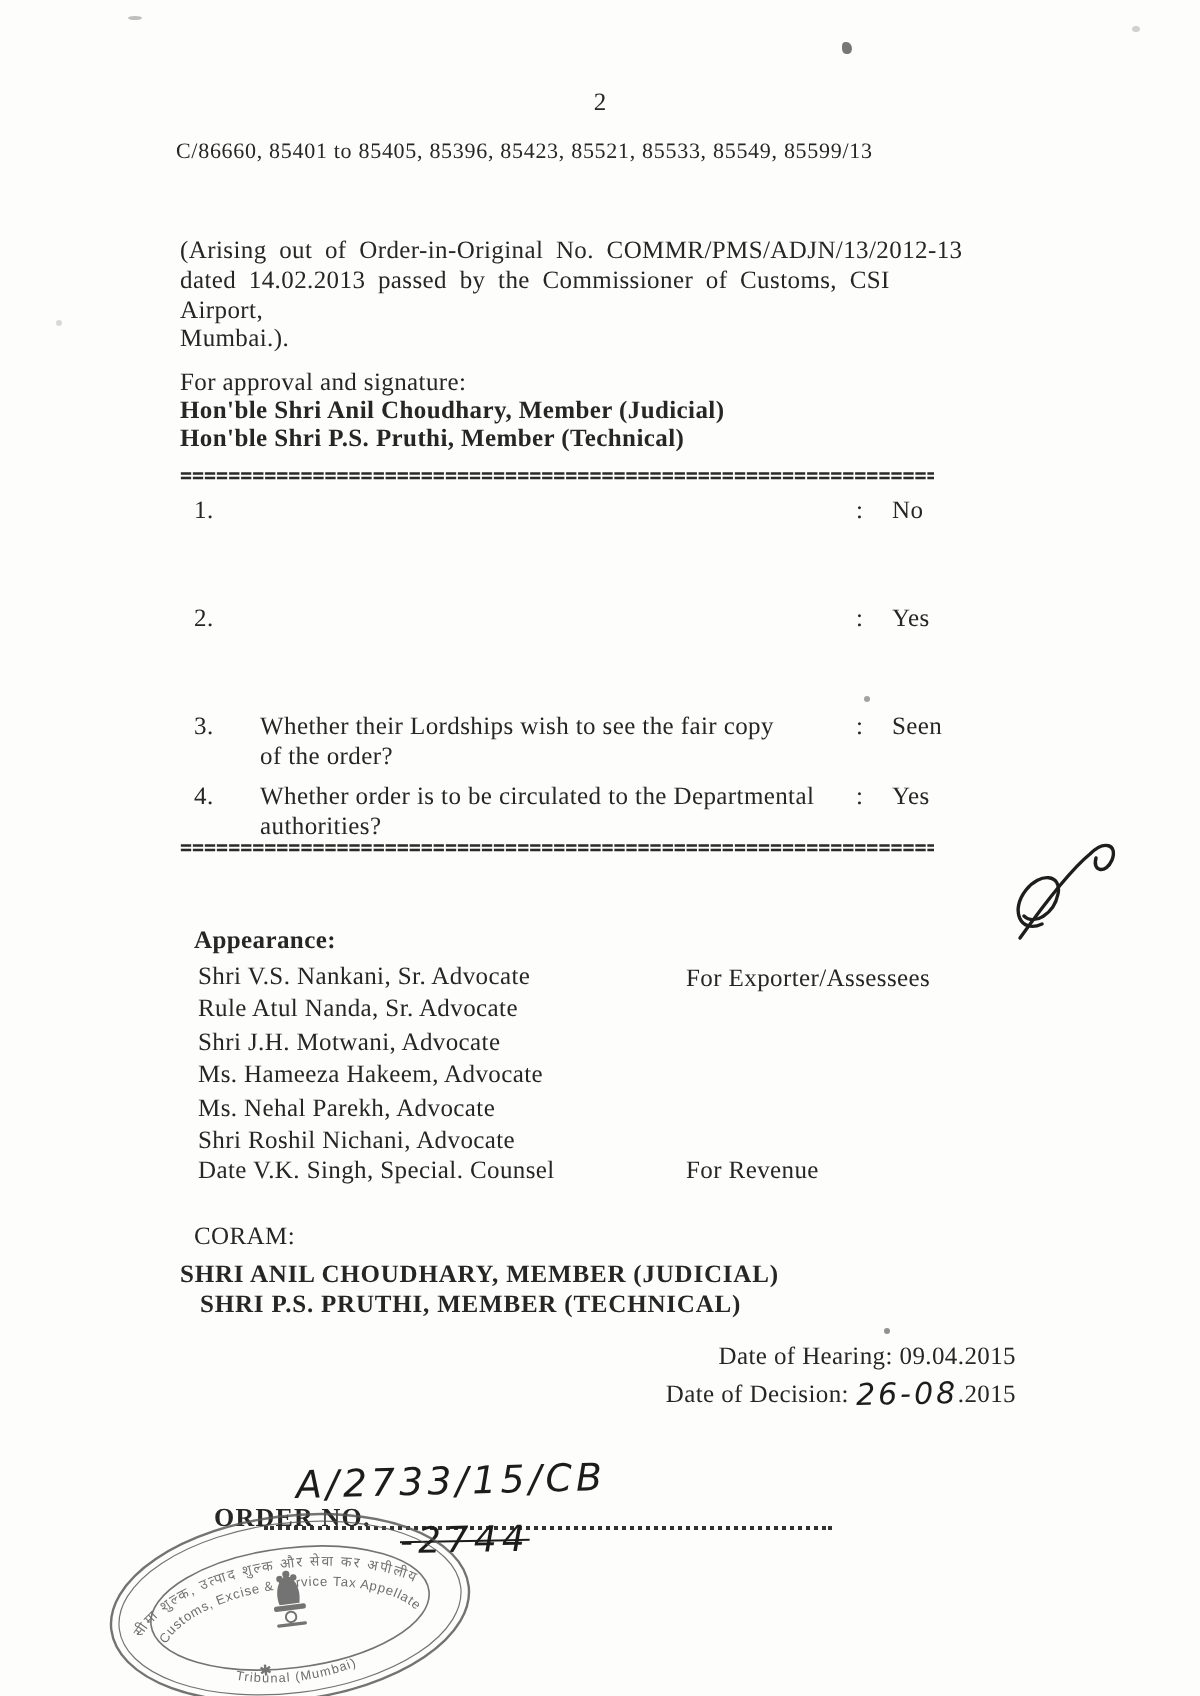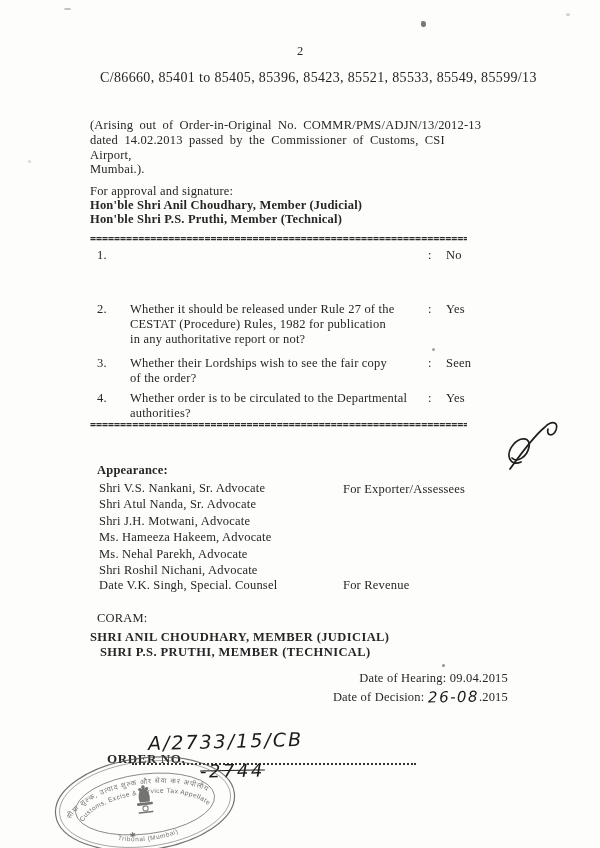"C/86660, 85401 to 85405, 85396," .case-numbers { font-size: 14px -> 11px; left: 100px -> 88px }
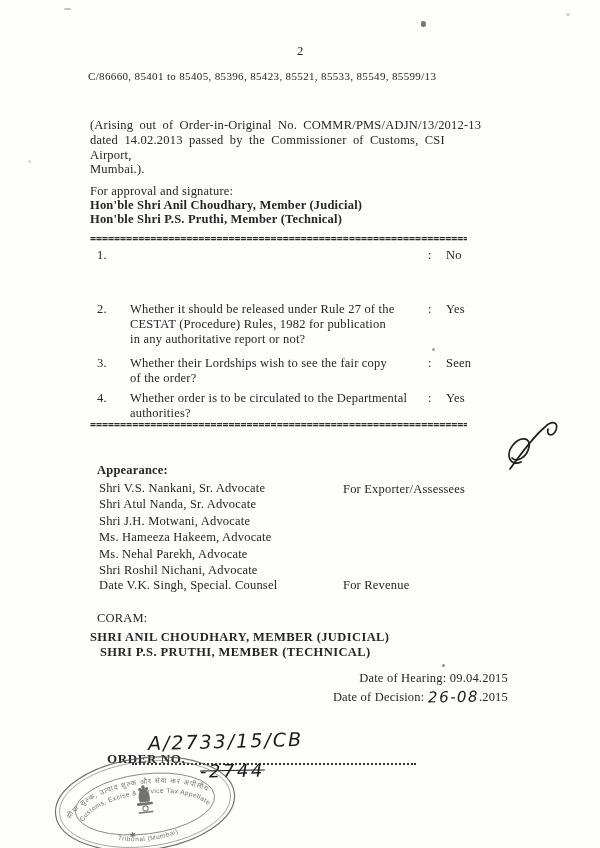"Whether it should be released" div.q-text { html: <div>Whether it should be released under Rule 27 of the CESTAT (Procedure) Rules, 1982 for publication in any authoritative report or not?</div> -> none }
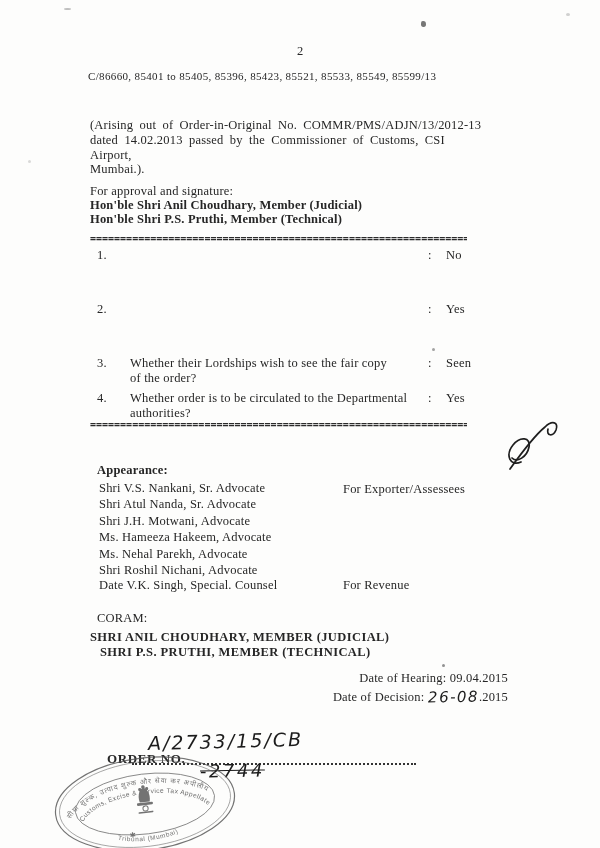"Shri Atul Nanda, Sr. Advocate" div { text: Shri -> Rule }
